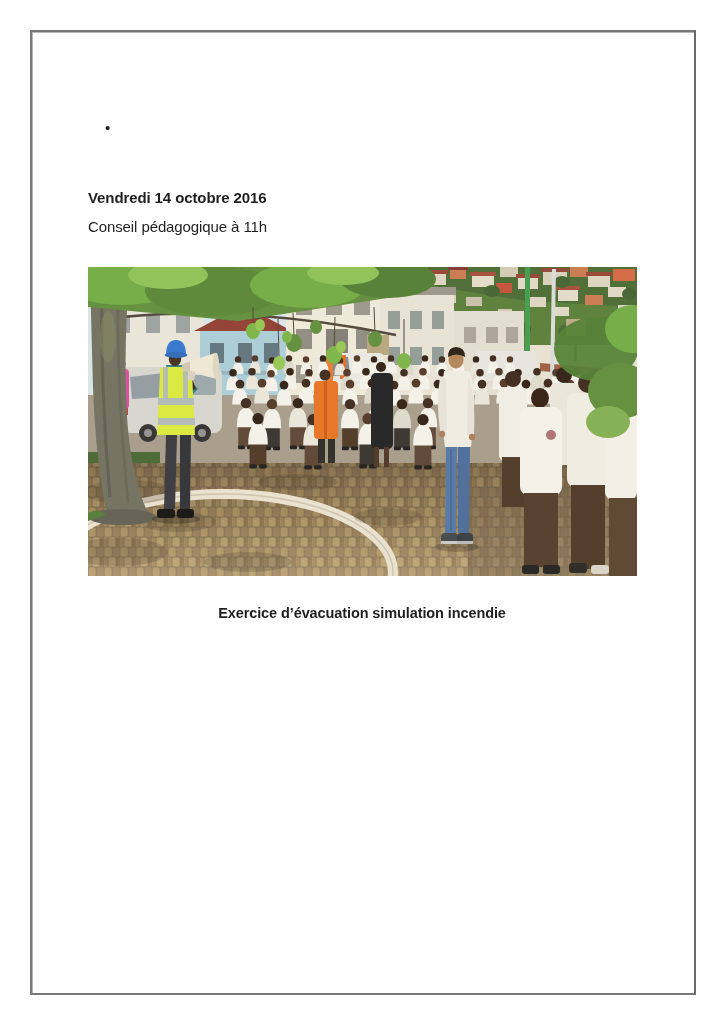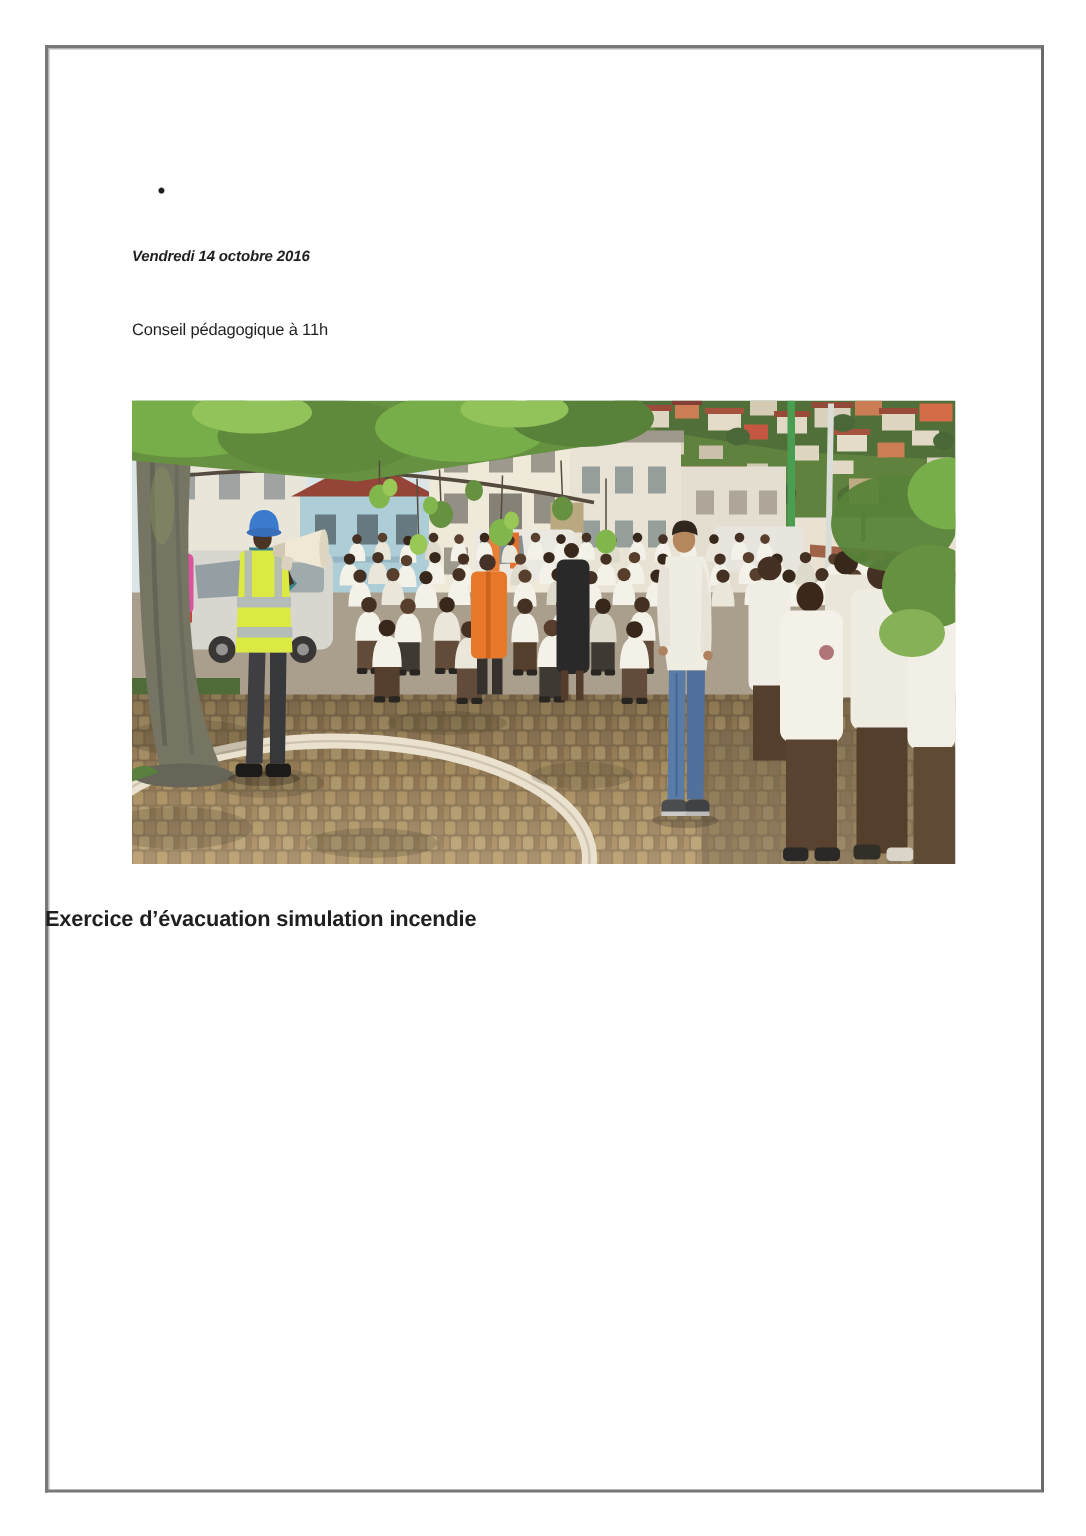"Vendredi 14 octobre 2016" .date-heading { font-size: 10px -> 15px; font-style: italic -> none; top: 156px -> 174px }
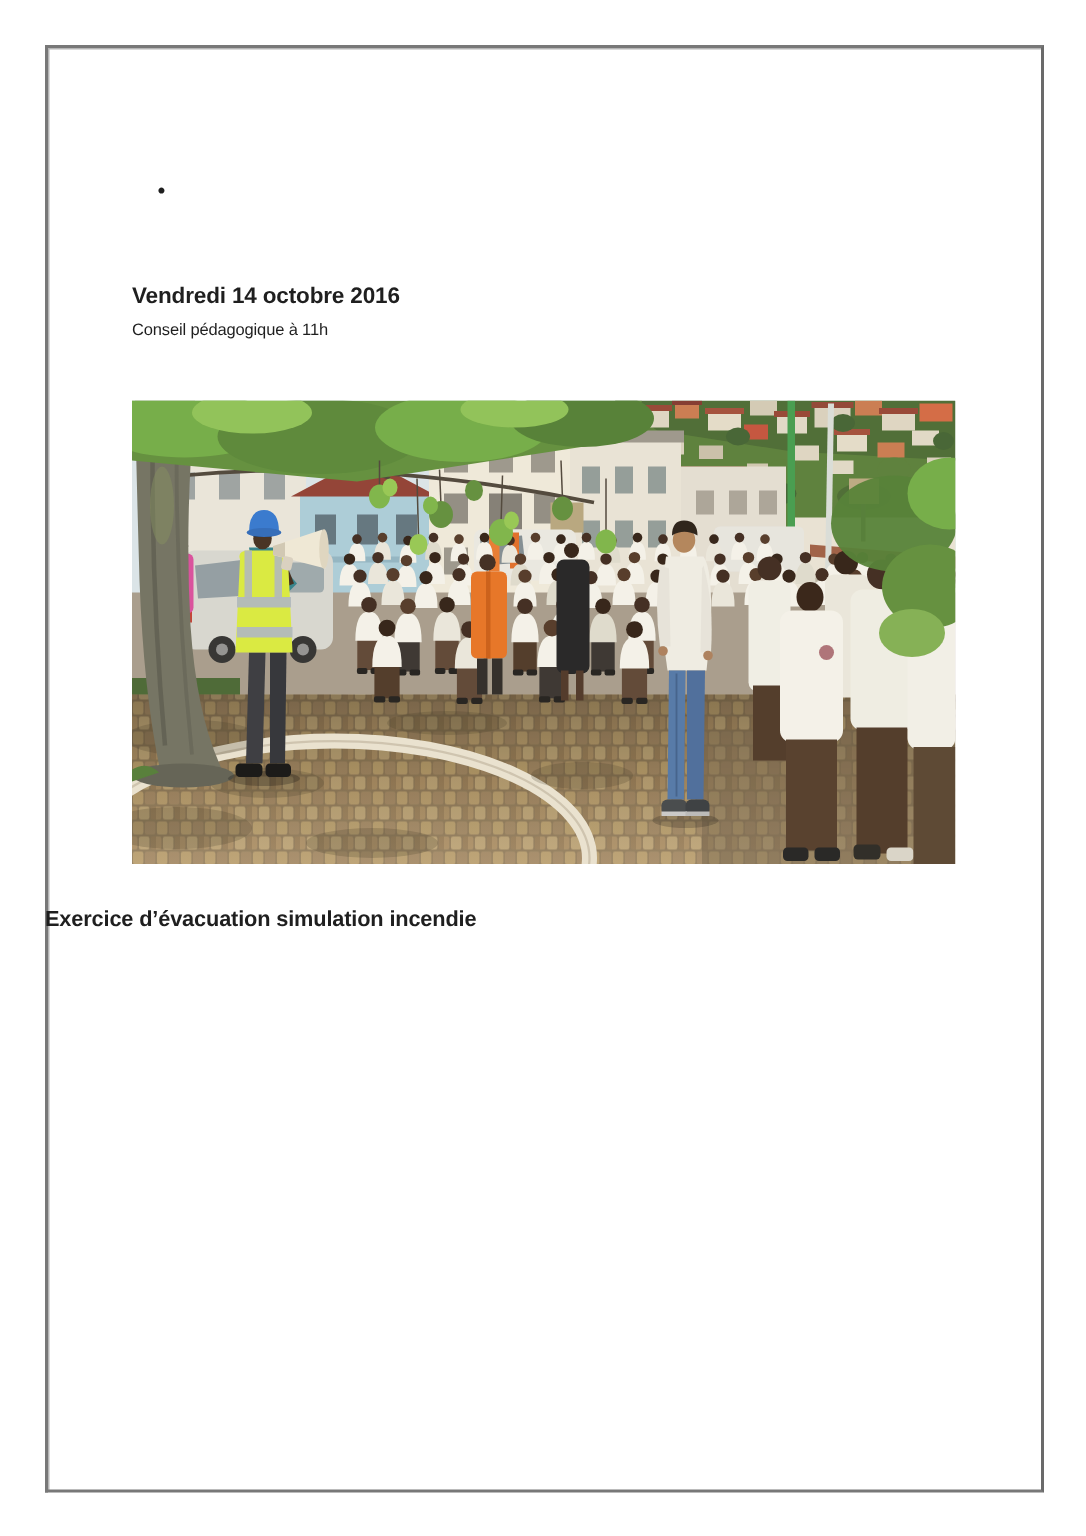"Conseil pédagogique à 11h" .body-line { font-size: 11px -> 15px }
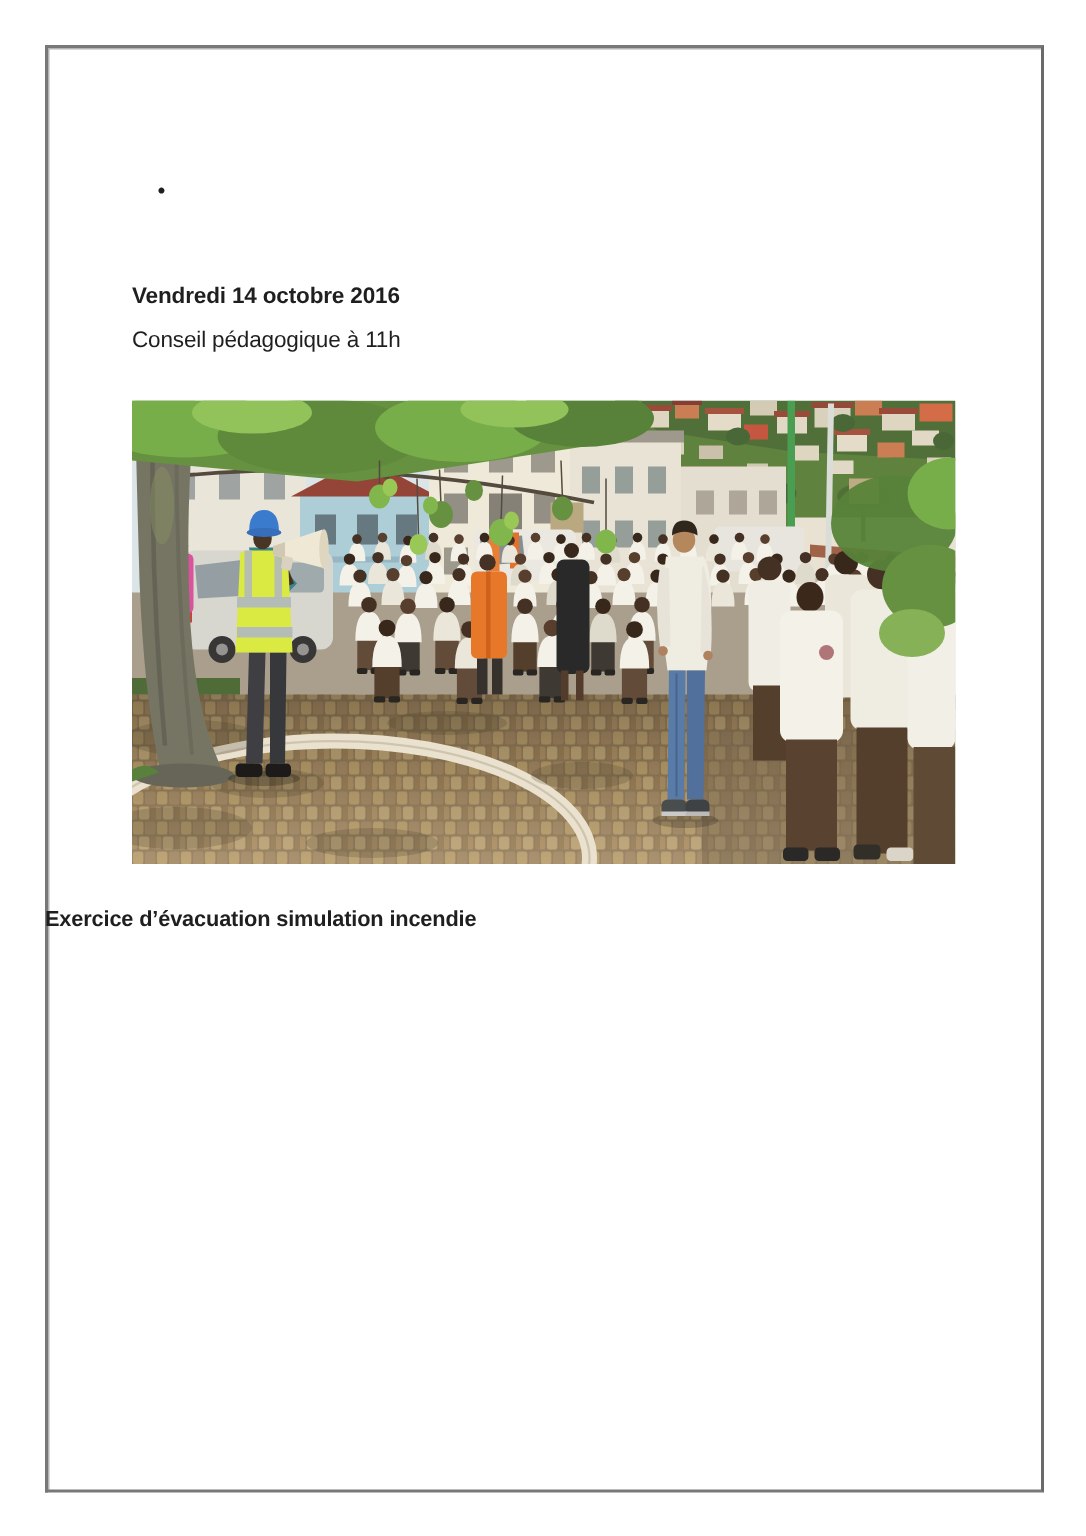"Exercice d’évacuation simulation" .caption { text-align: left -> center }
